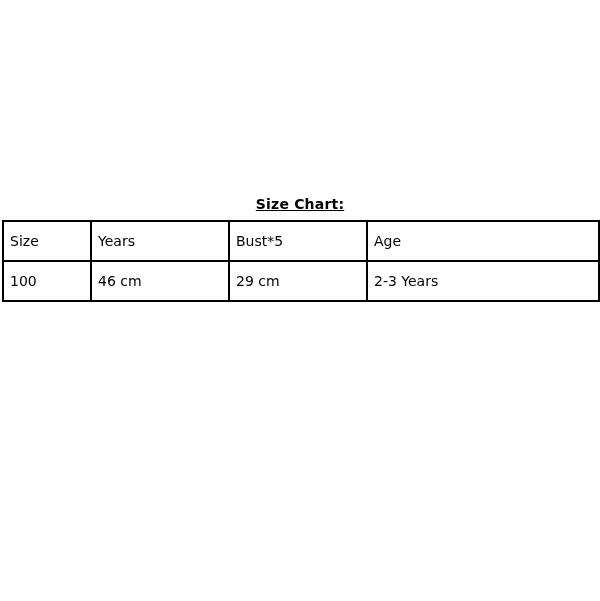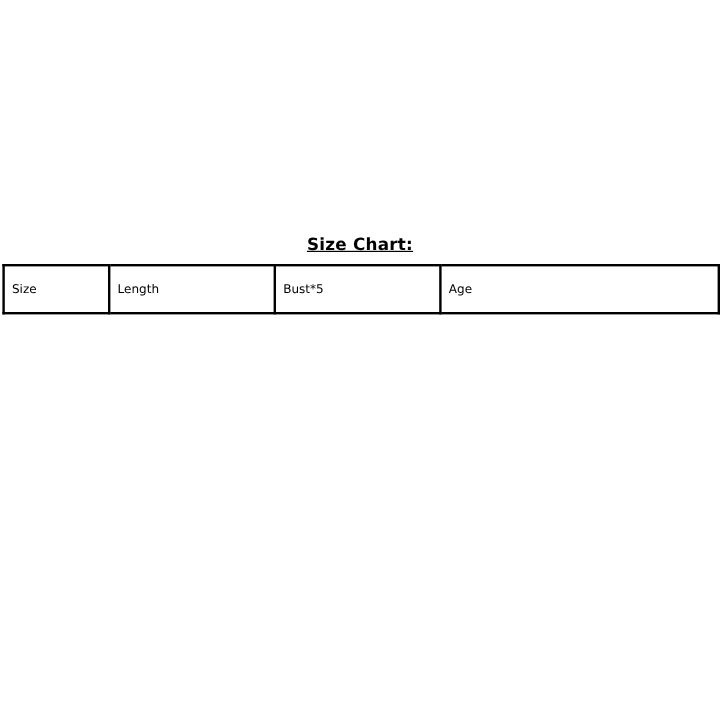"Size" table.size-chart td { font-size: 10px -> 14px }
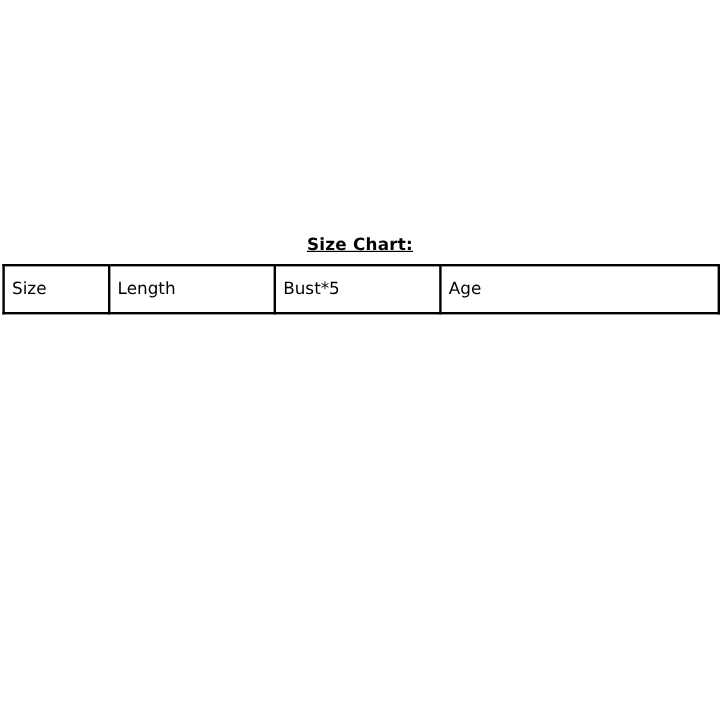"Length" td { text: Length -> Years }
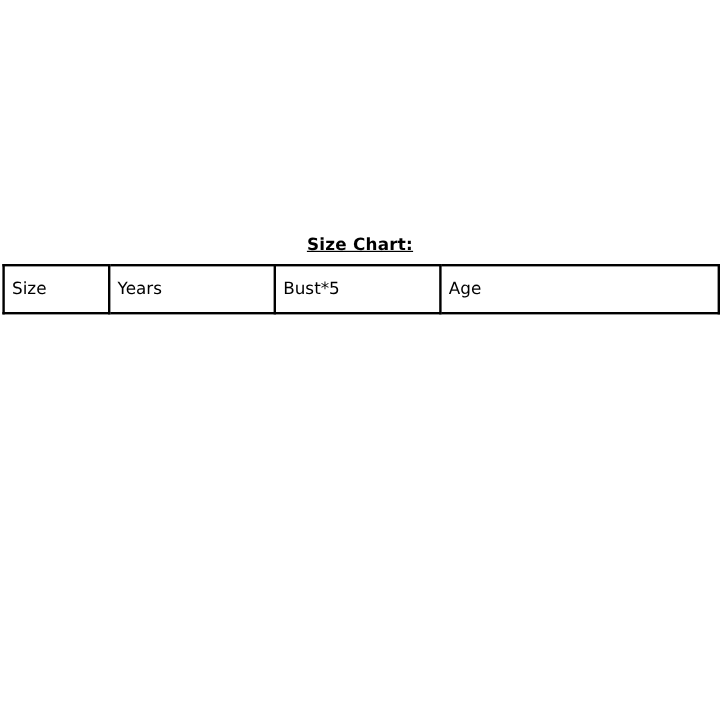"100" tr { html: none -> <tr> <td>100</td> <td>46 cm</td> <td>29 cm</td> <td>2-3 Years</td> </tr> }
